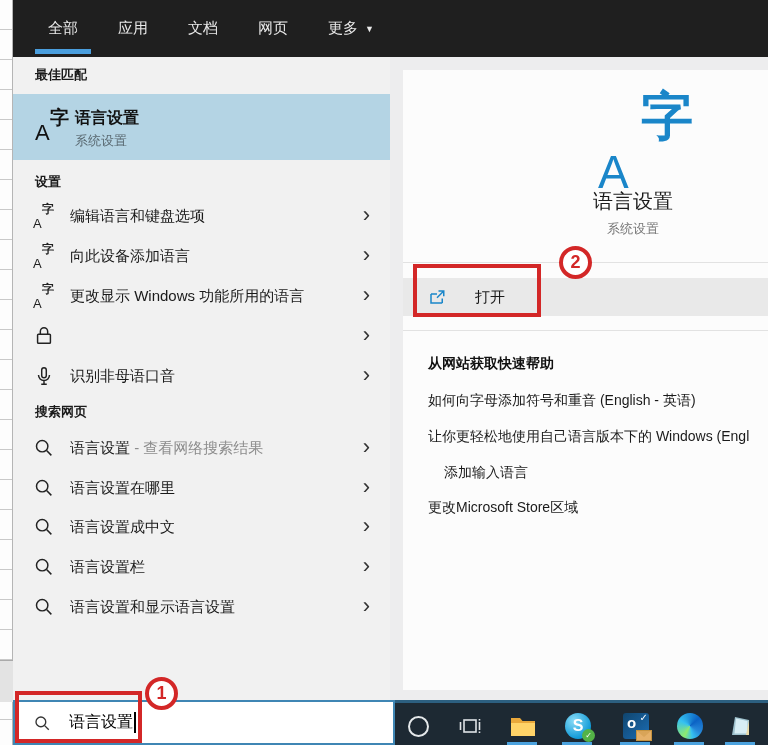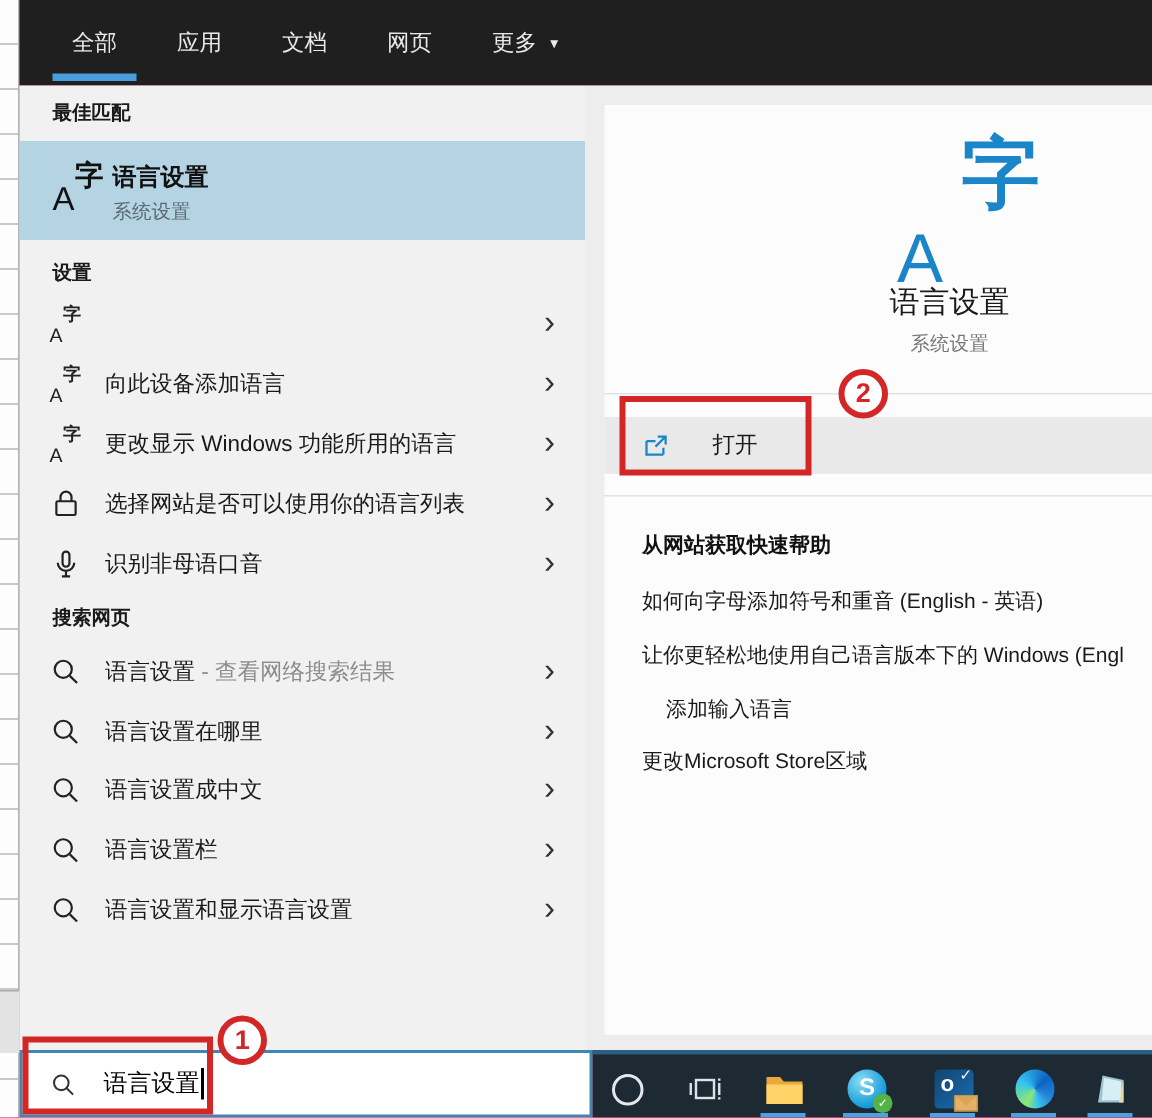"全部" #screen { background: #ec4899 -> #d946ef }
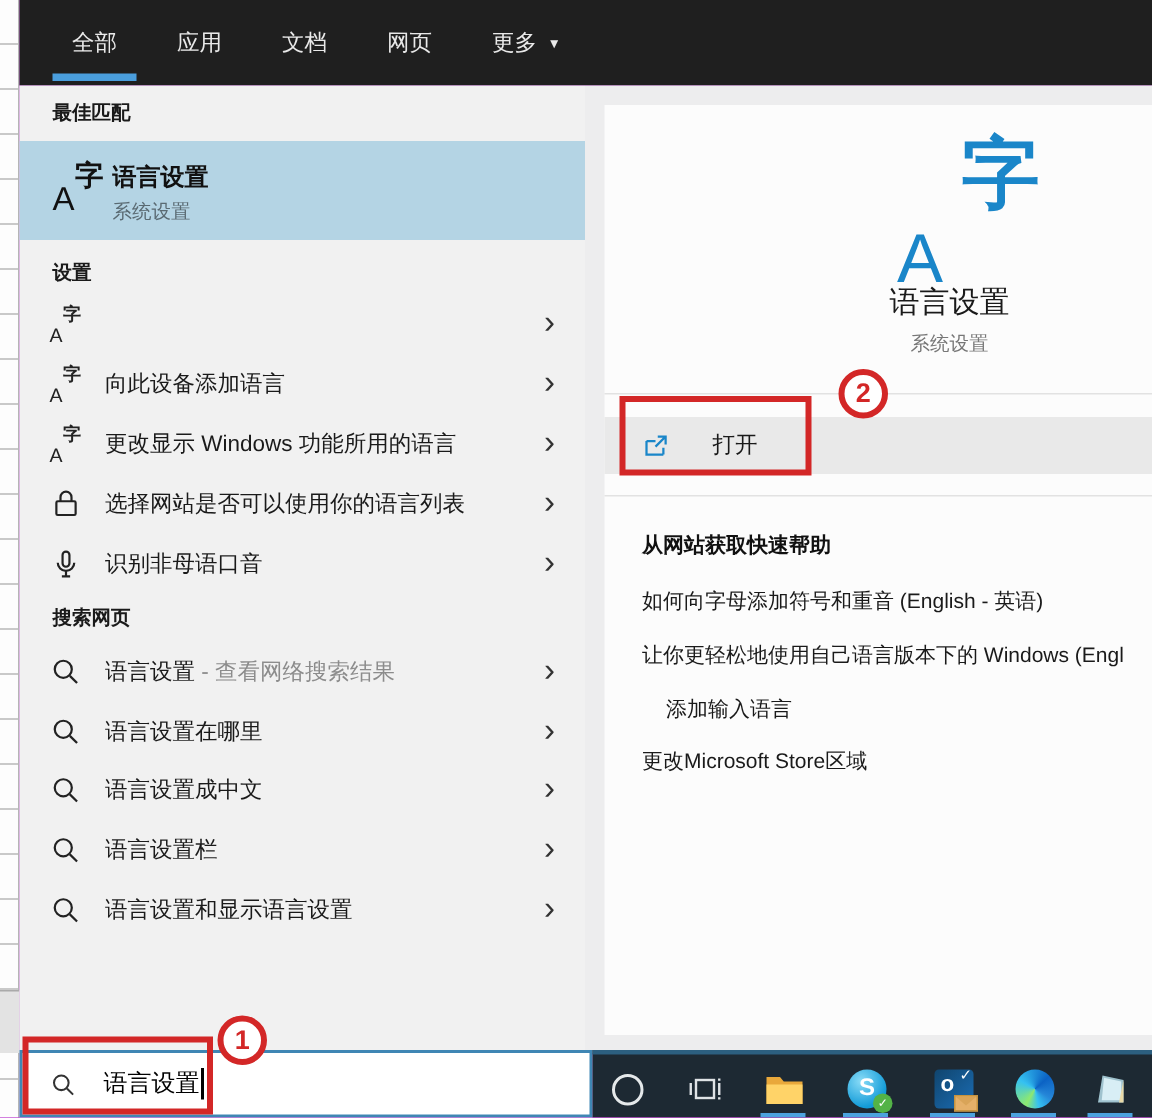"编辑语言和键盘选项" span.rlabel { html: none -> <span>编辑语言和键盘选项</span> }
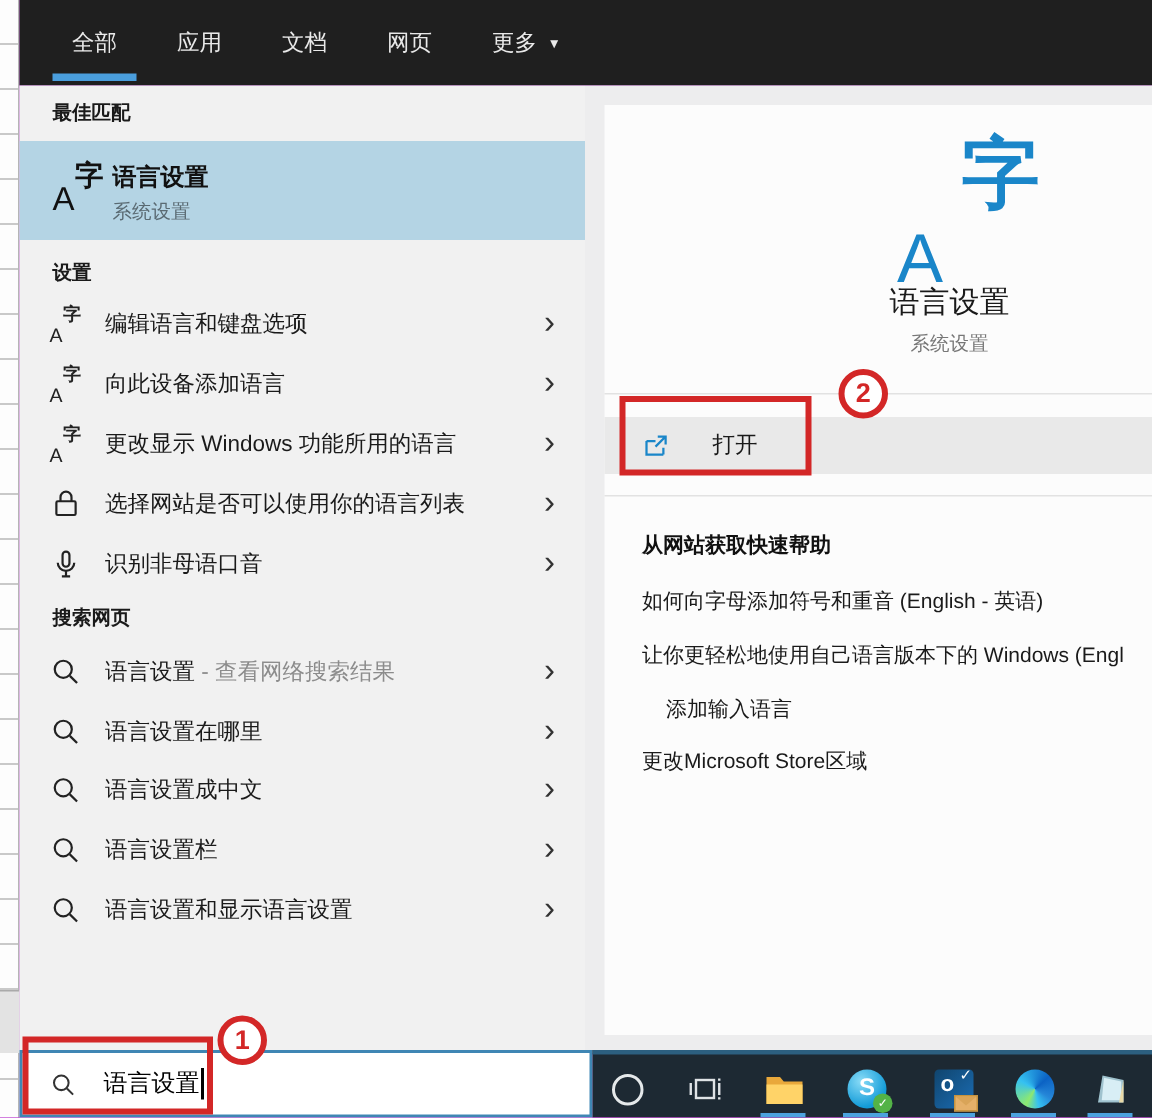"选择网站是否可以使用你的语言列表" span.rlabel { html: <span>选择网站是否可以使用你的语言列表</span> -> none }
